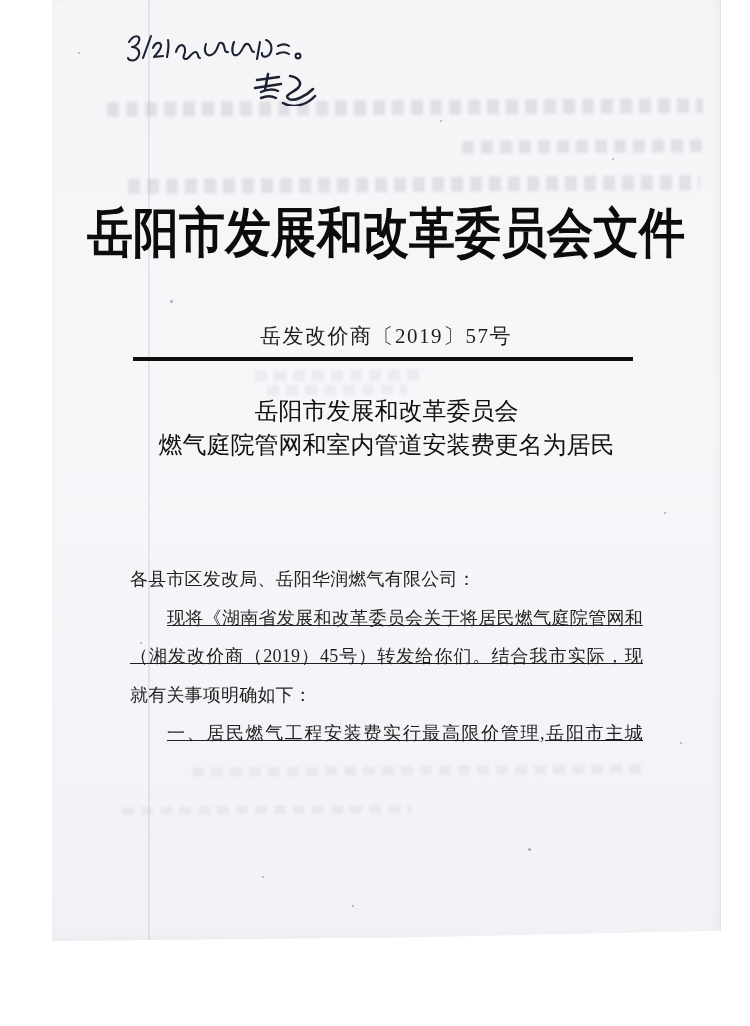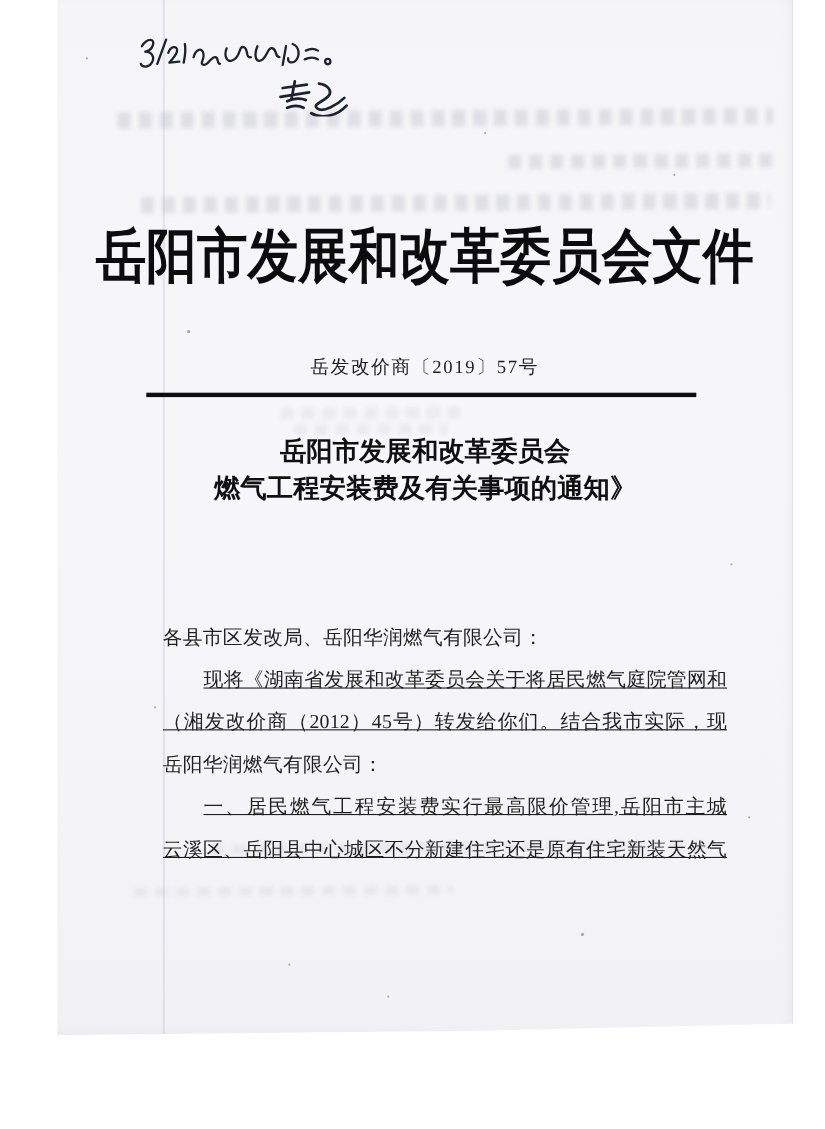"岳发改价商〔2019〕57号" .doc-number { font-size: 17px -> 21px }
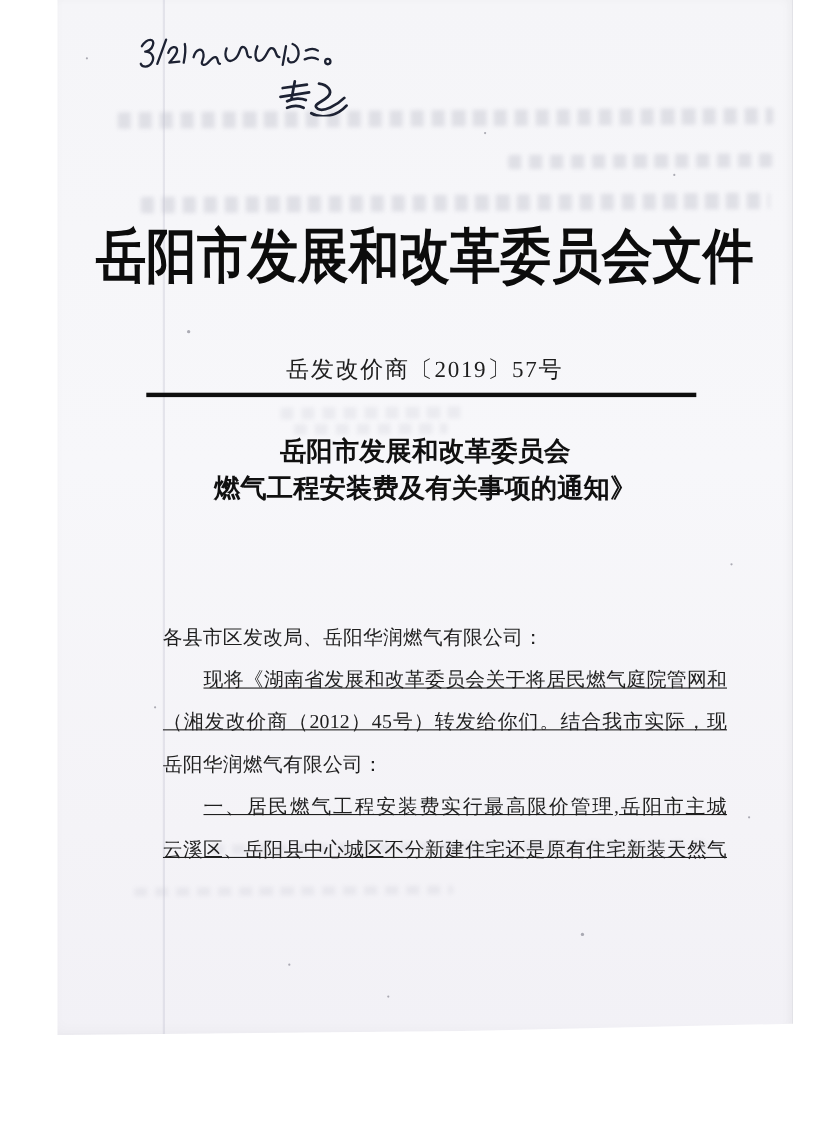"岳阳市发展和改革委员会" .doc-title { font-weight: 700 -> 400 }
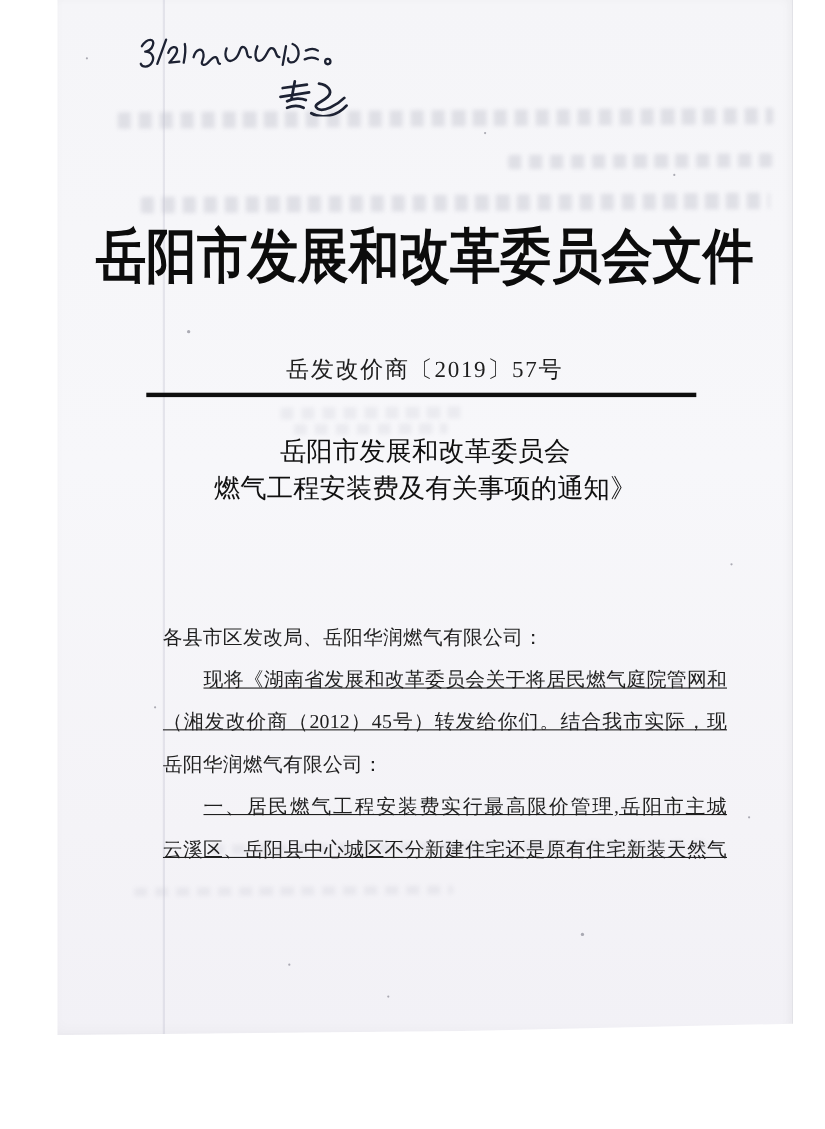"燃气庭院管网和室内管道安装费更名为居民" div.t-line { html: none -> <div>燃气庭院管网和室内管道安装费更名为居民</div> }
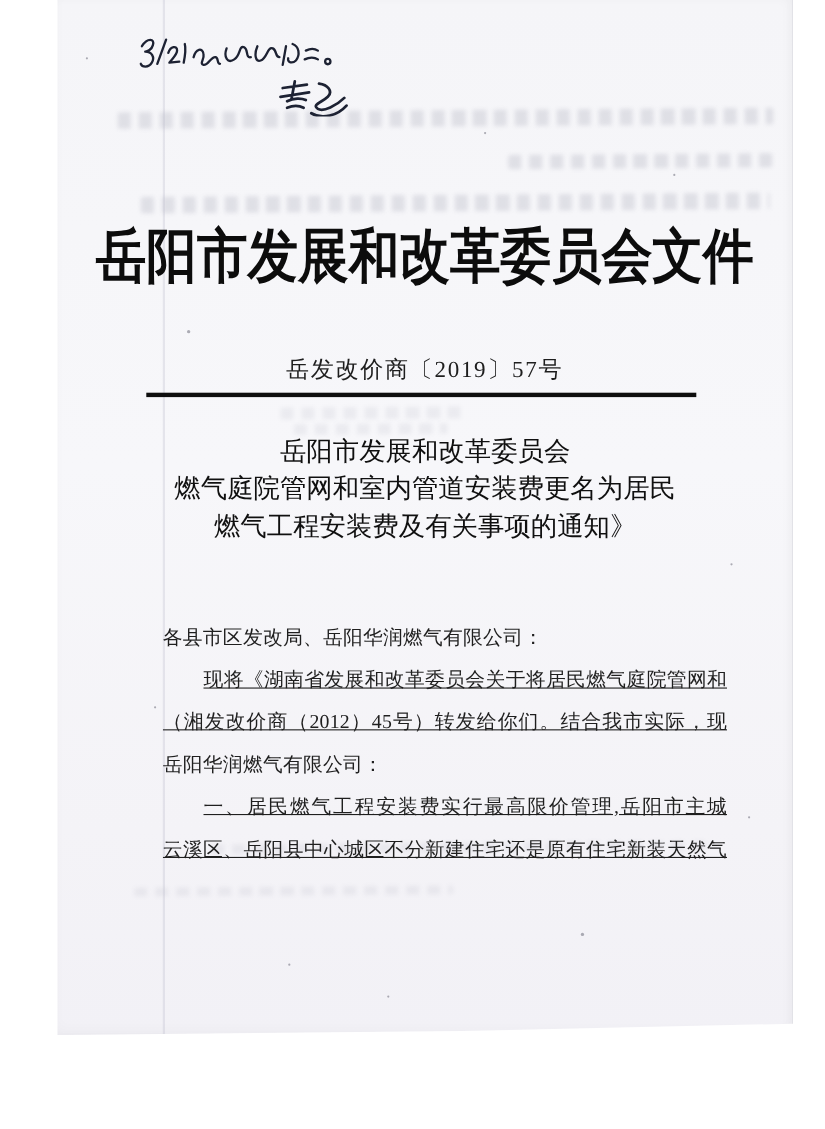"燃气工程安装费及有关事项的通知》" div.t-line { html: <div>燃气工程安装费及有关事项的通知》</div> -> none }
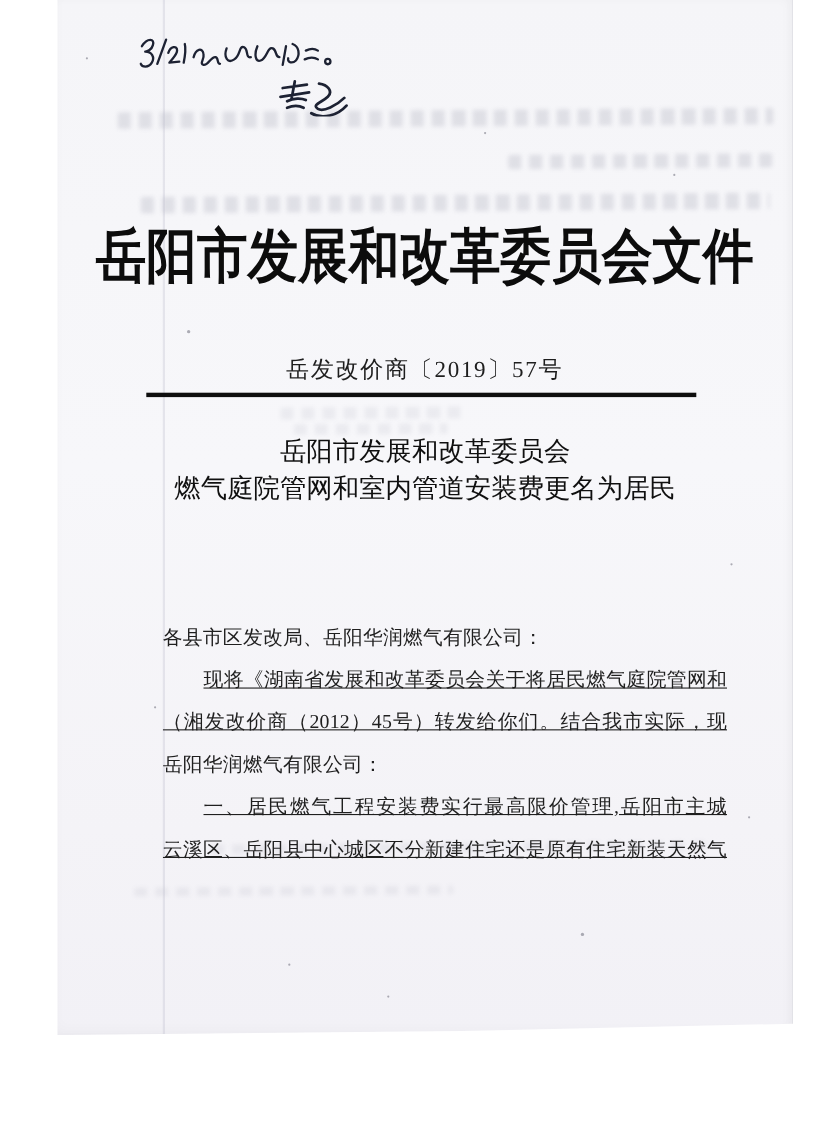"各县市区发改局、岳阳华润燃气有限公司：" .body-block { left: 96px -> 78px }
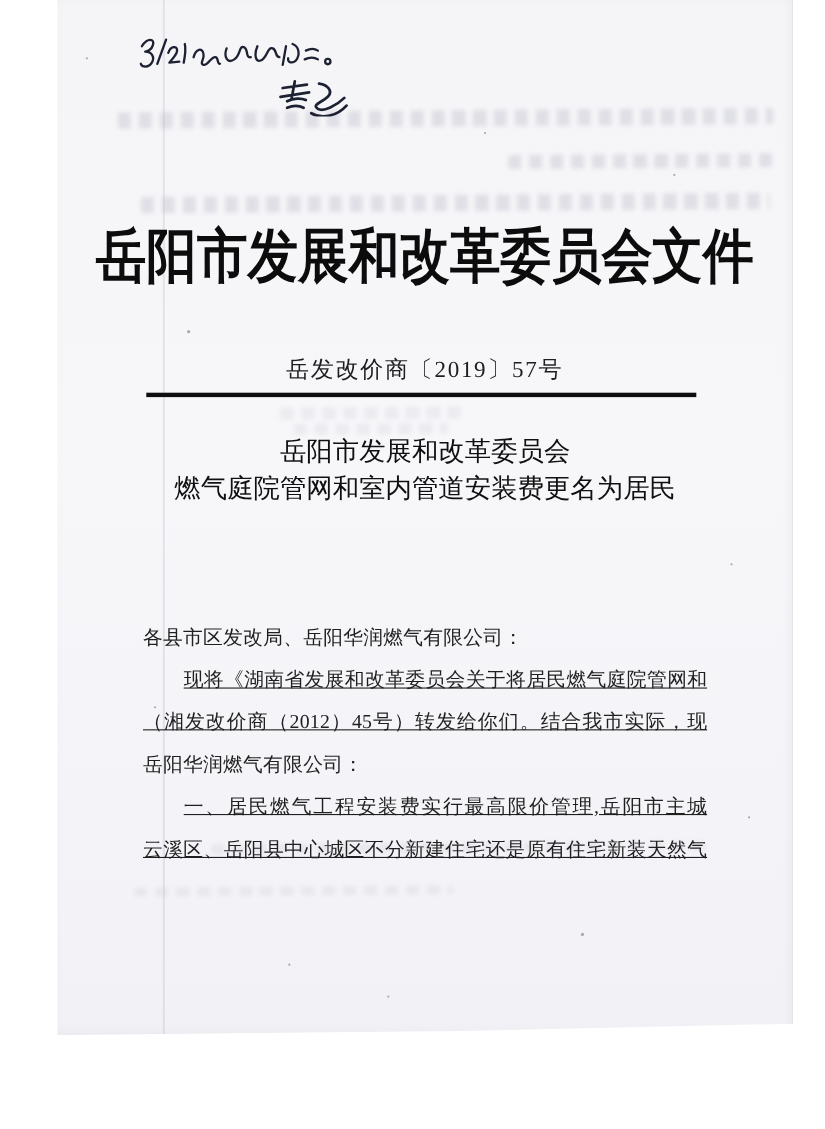"（湘发改价商（2012）45号）转发给你们。结合我市实际，现" div.b-line { text: 2012 -> 2019 }
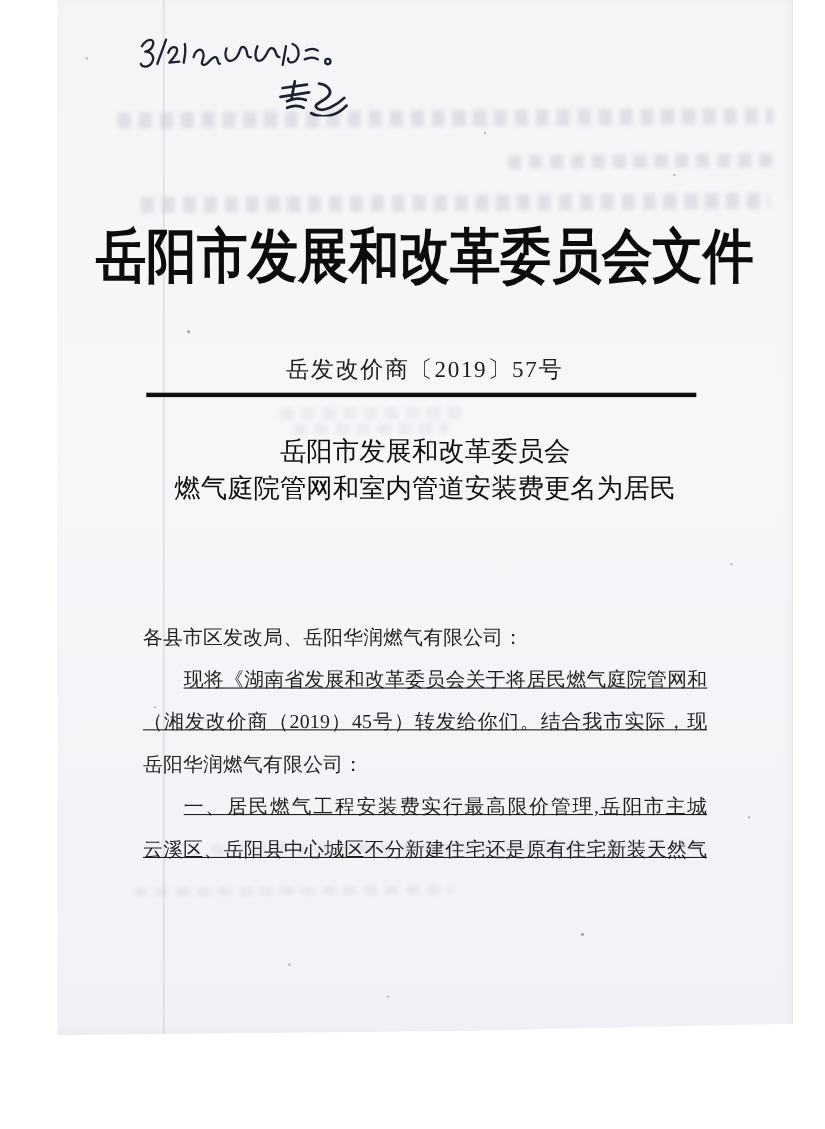"岳阳华润燃气有限公司：" div.b-line { text: 岳阳华润燃气有限公司 -> 就有关事项明确如下 }
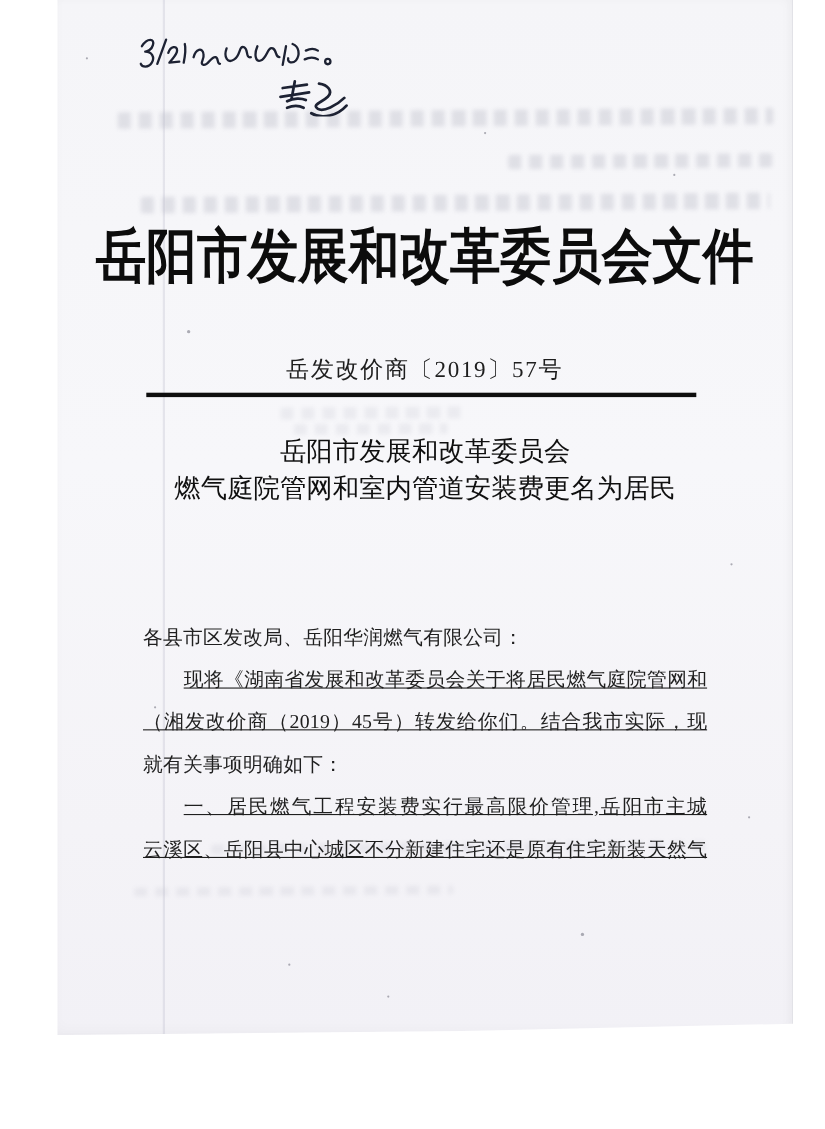"云溪区、岳阳县中心城区不分新建住宅还是原有住宅新装天然气" div.b-line { html: <div>云溪区、岳阳县中心城区不分新建住宅还是原有住宅新装天然气</div> -> none }
